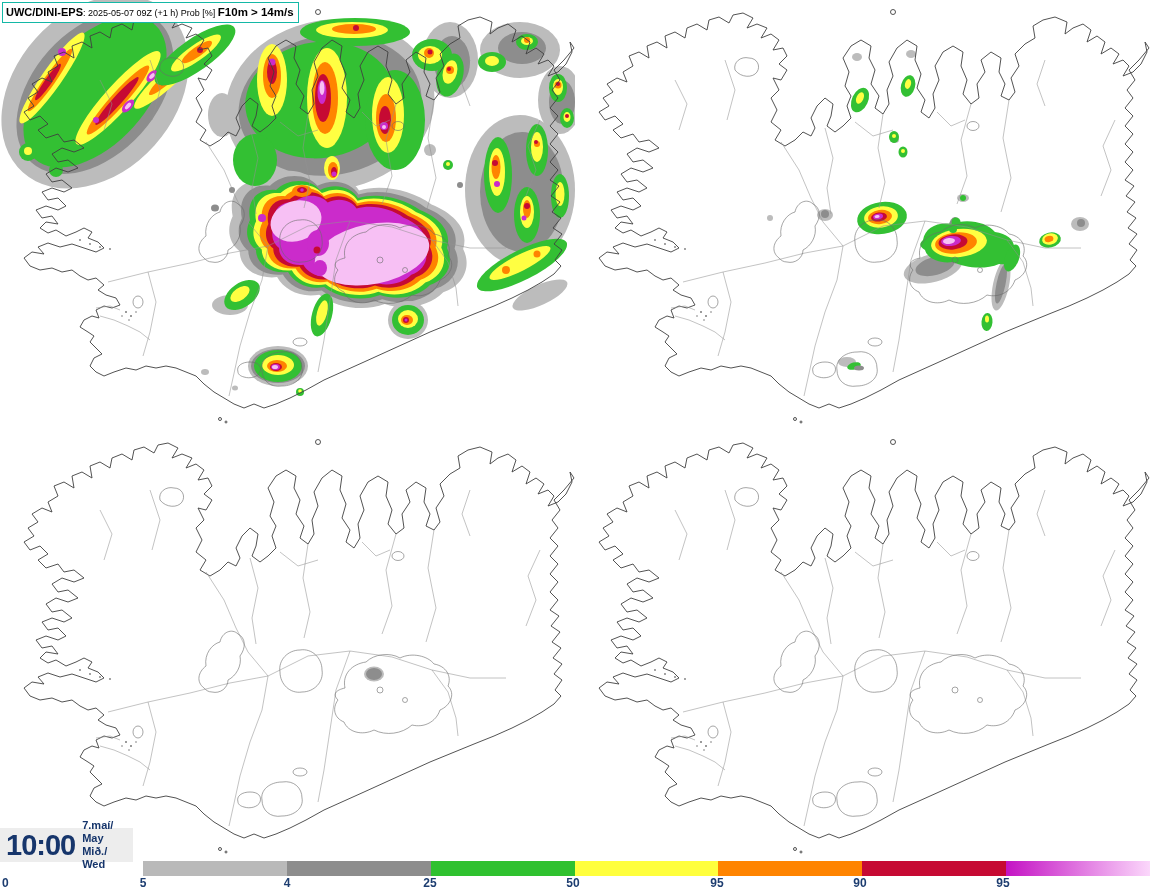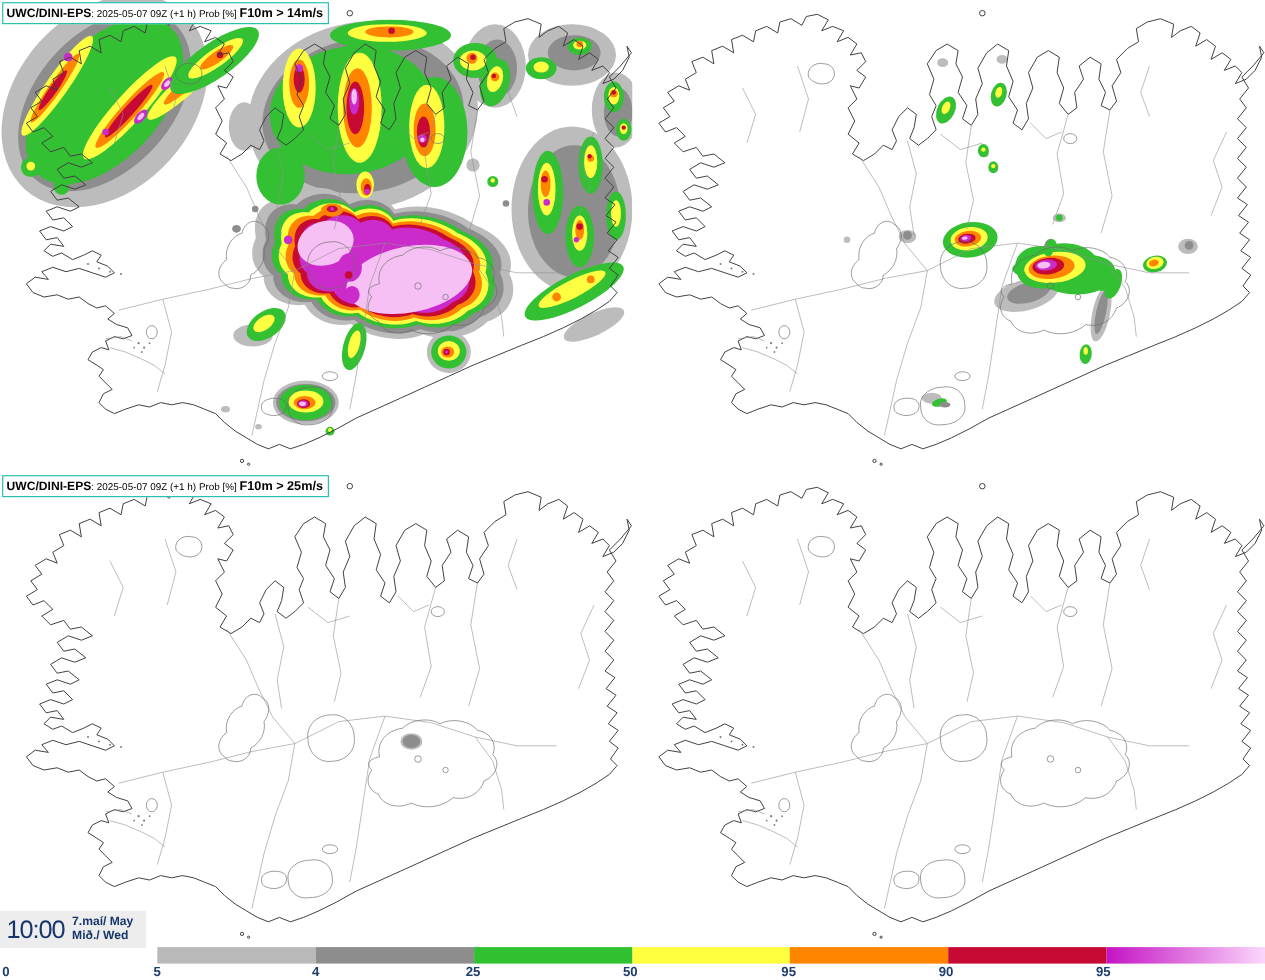"UWC/DINI-EPS: 2025-05-07 09Z (+1 h) Prob [%] F10m > 25m/s" div.titlebox { html: <div><span>UWC/DINI-EPS</span><span>: 2025-05-07 09Z (+1 h) Prob [%] </span><span>F10m &gt; 25m/s</span></div> -> none }
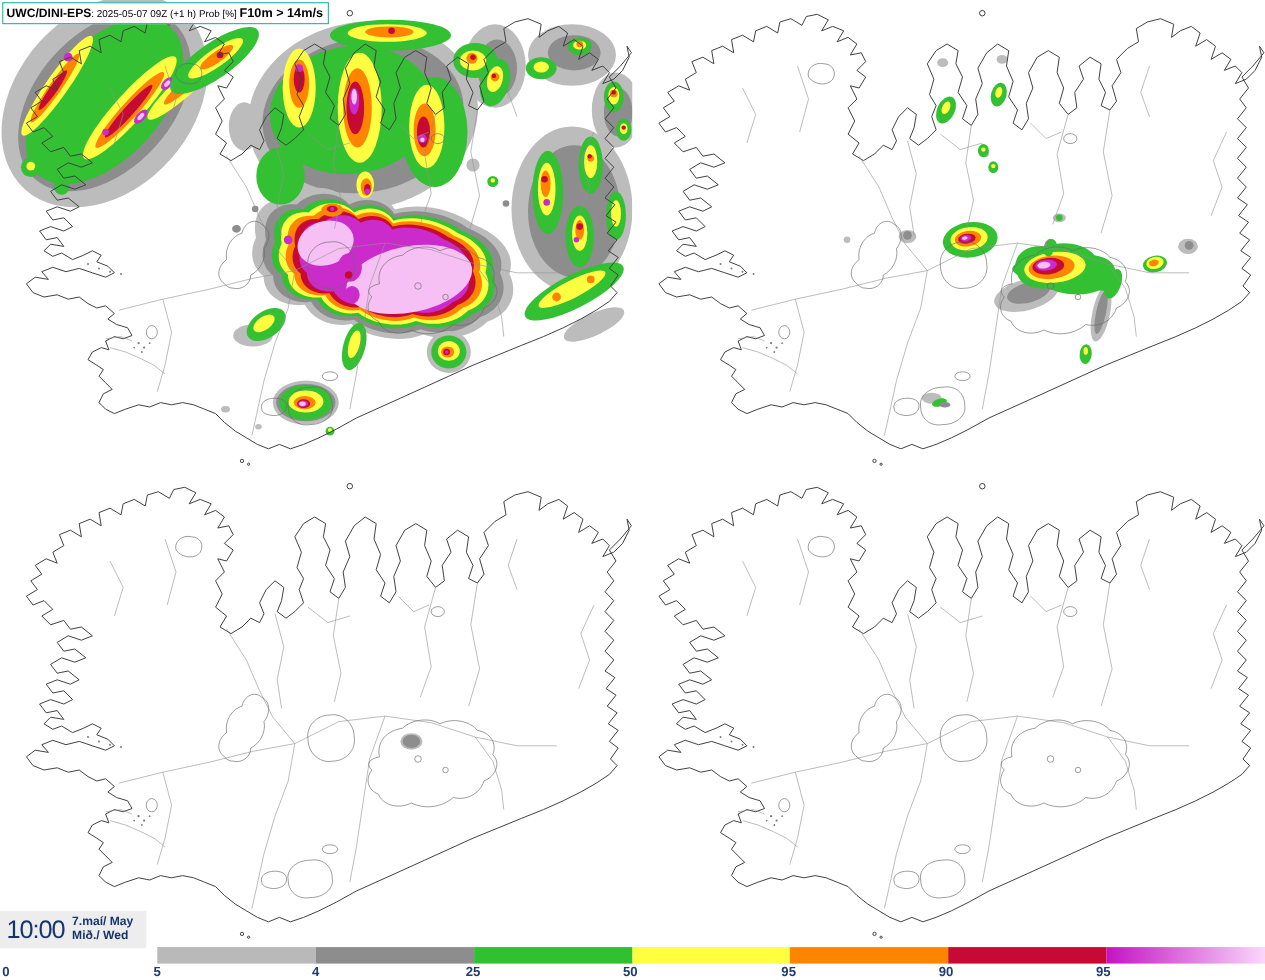"10:00" #time-value { font-size: 23px -> 29px; font-weight: normal -> bold }
